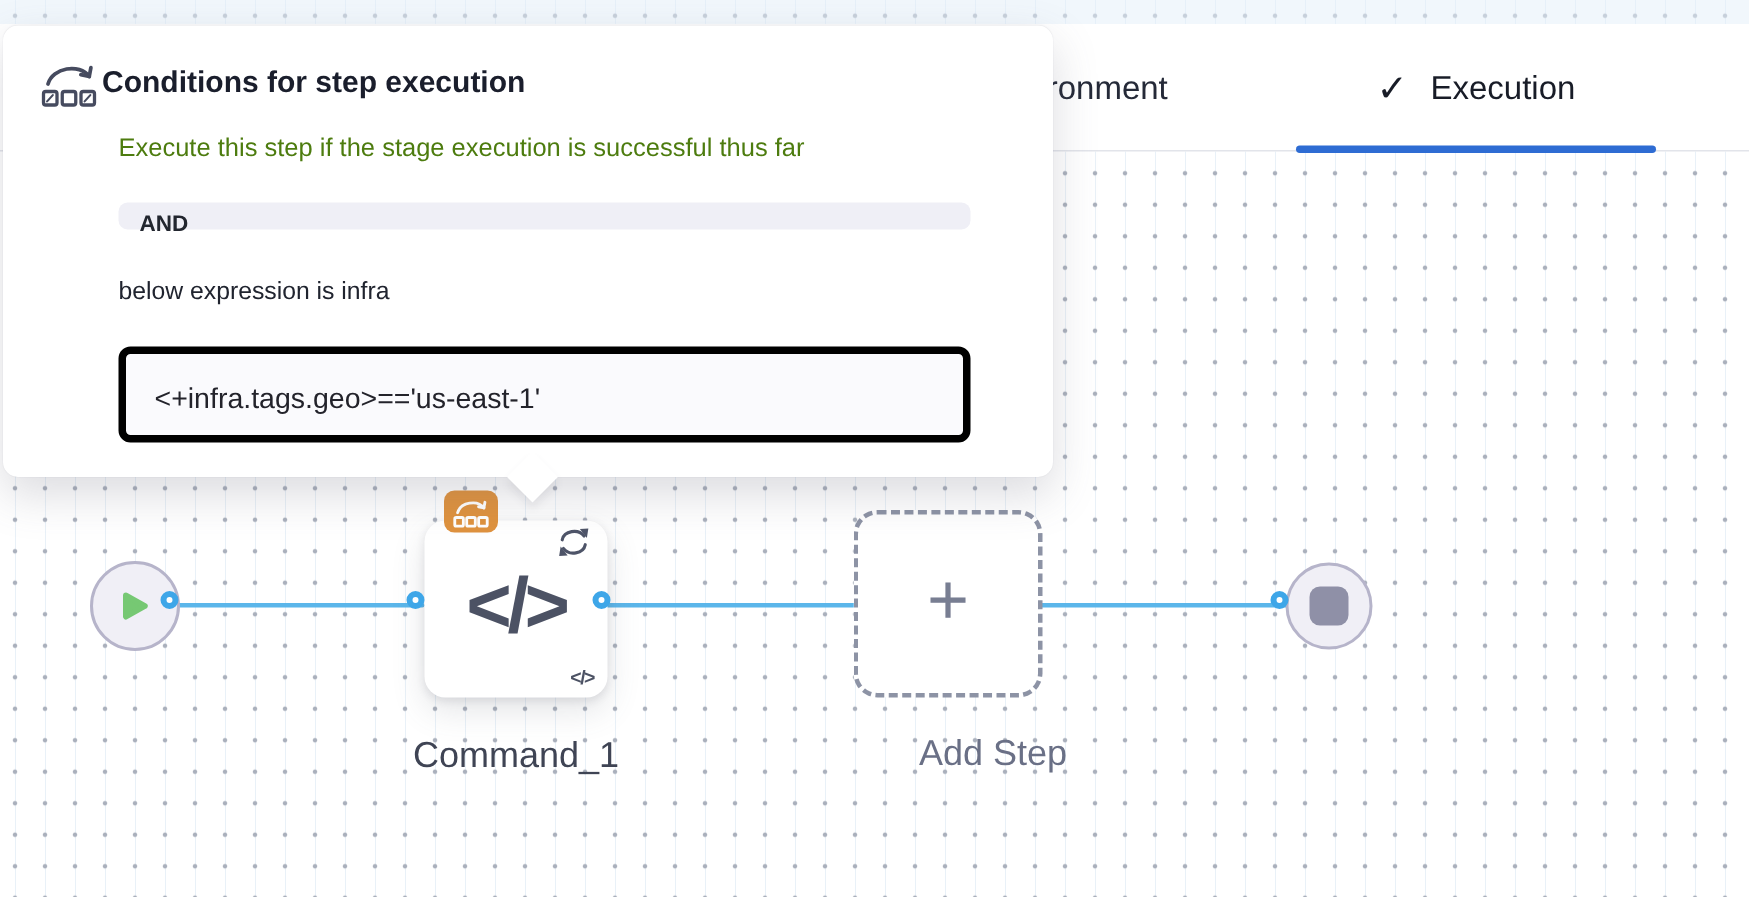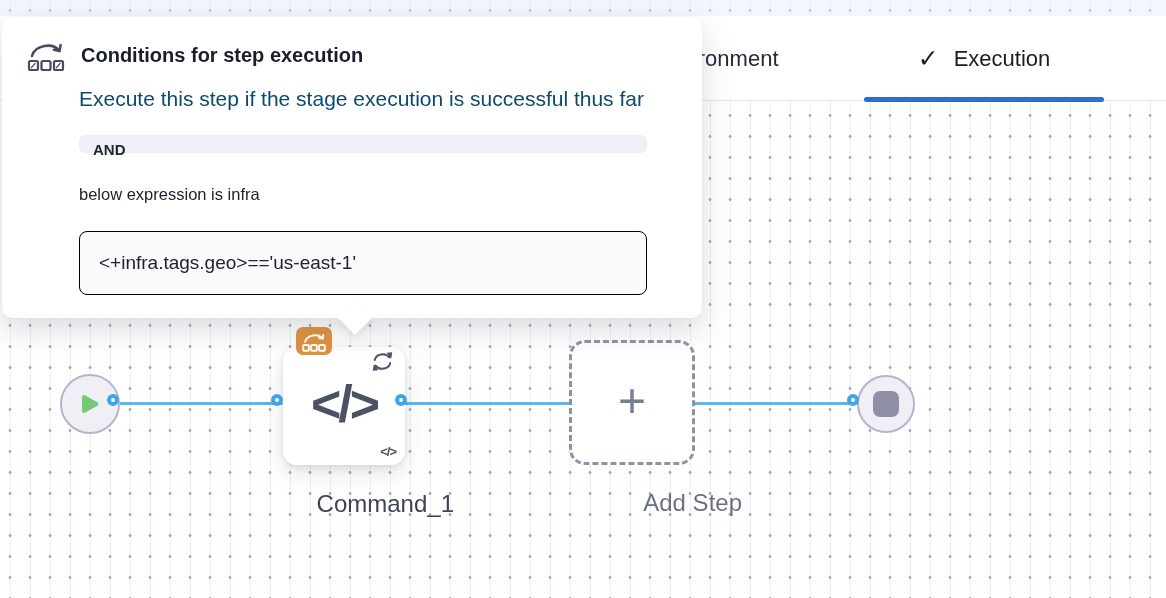"Conditions for step execution" .pop-head { gap: 15px -> 2px }
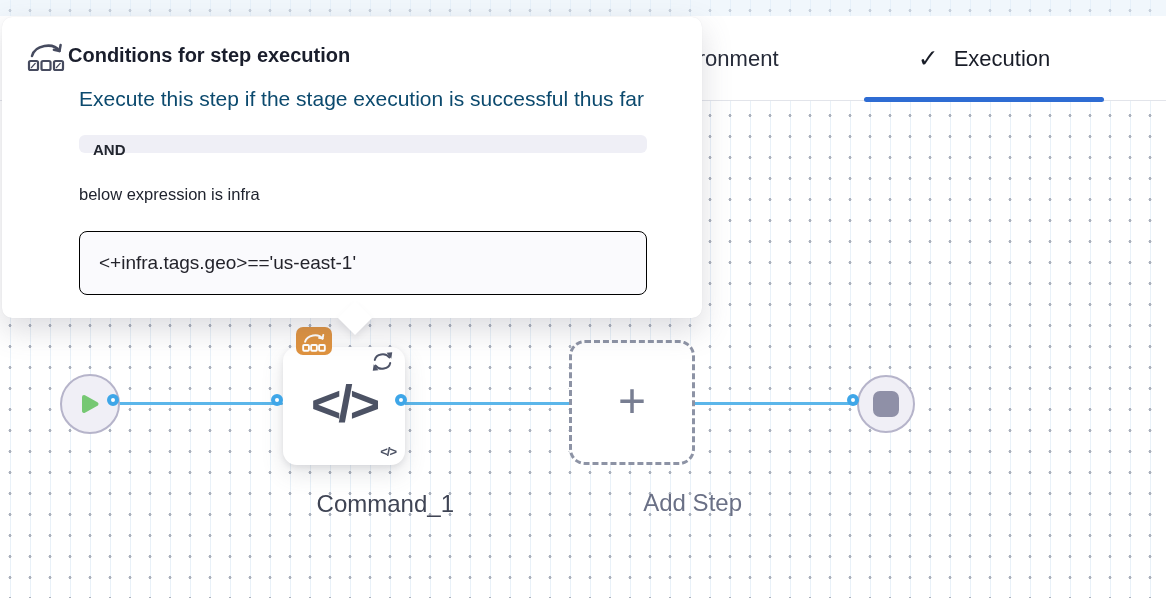"Execute this step if the" .pop-desc { color: #0c4a6e -> #4d7c0f; font-size: 21px -> 17px }
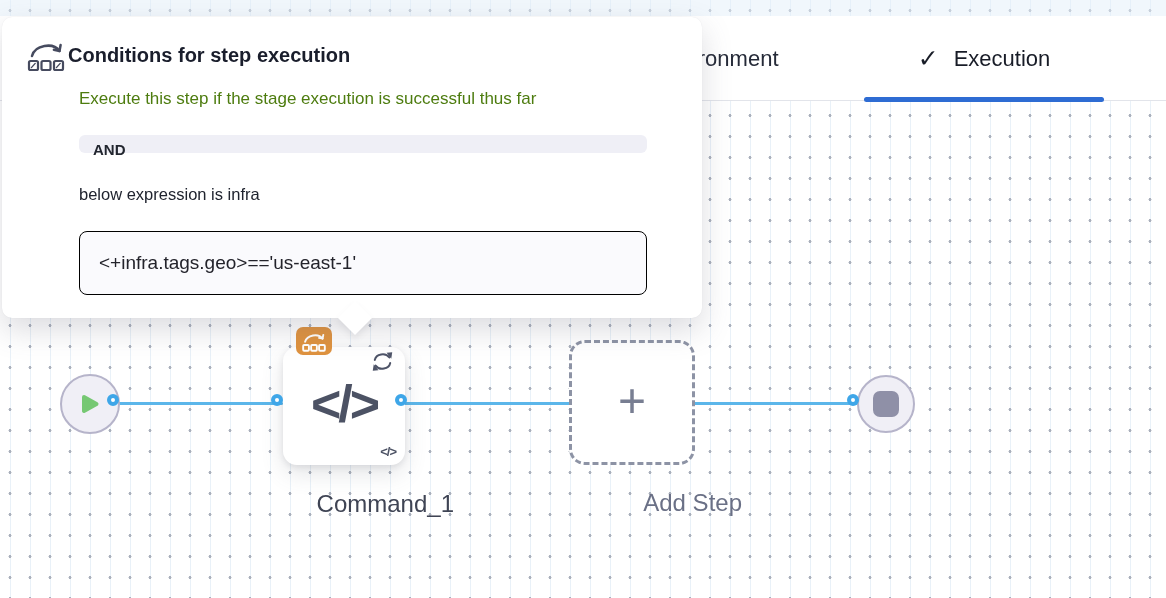"<+infra.tags.geo>=='us-east-1'" .expr-box { border: 1px solid #000000 -> 5px solid #000000 }
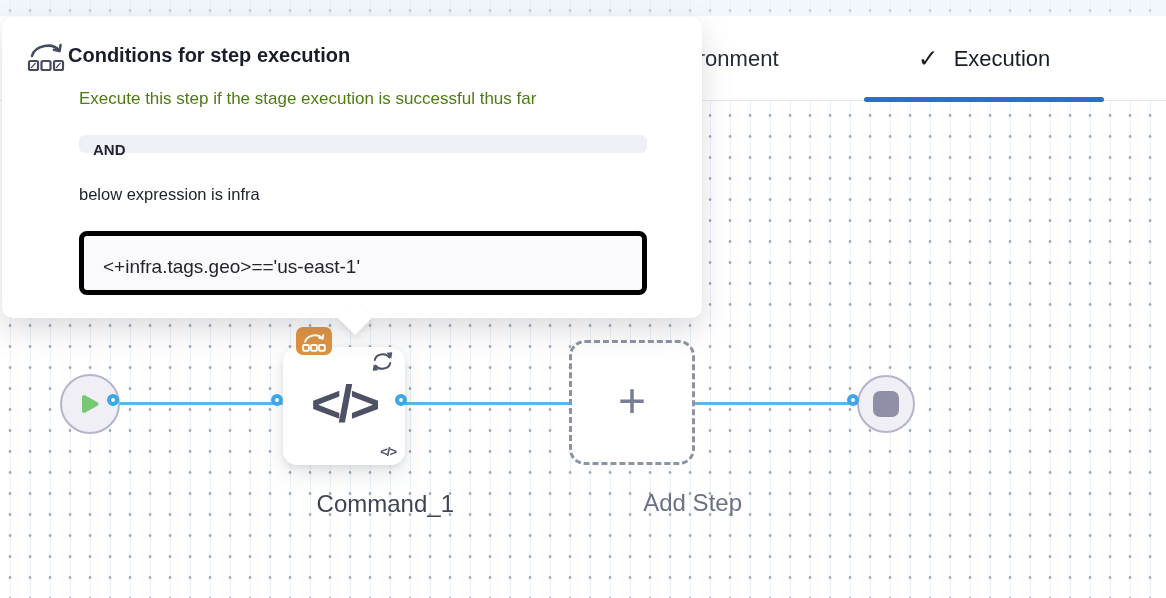"Command_1" .node-label { text-align: right -> center }
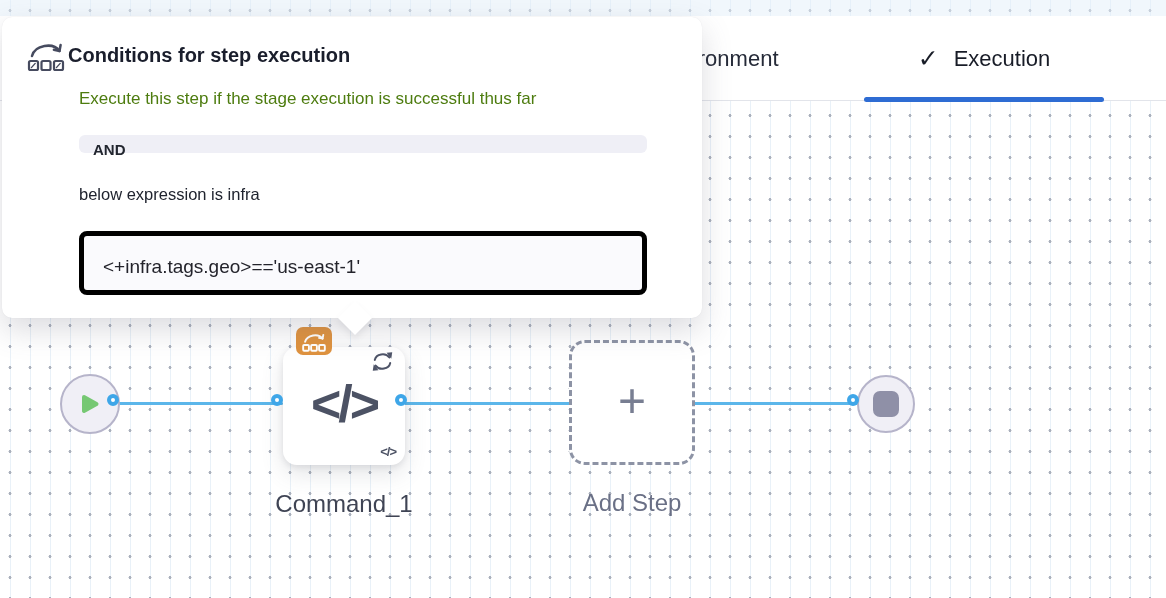"Add Step" .label-add { left: 522px -> 552px }
